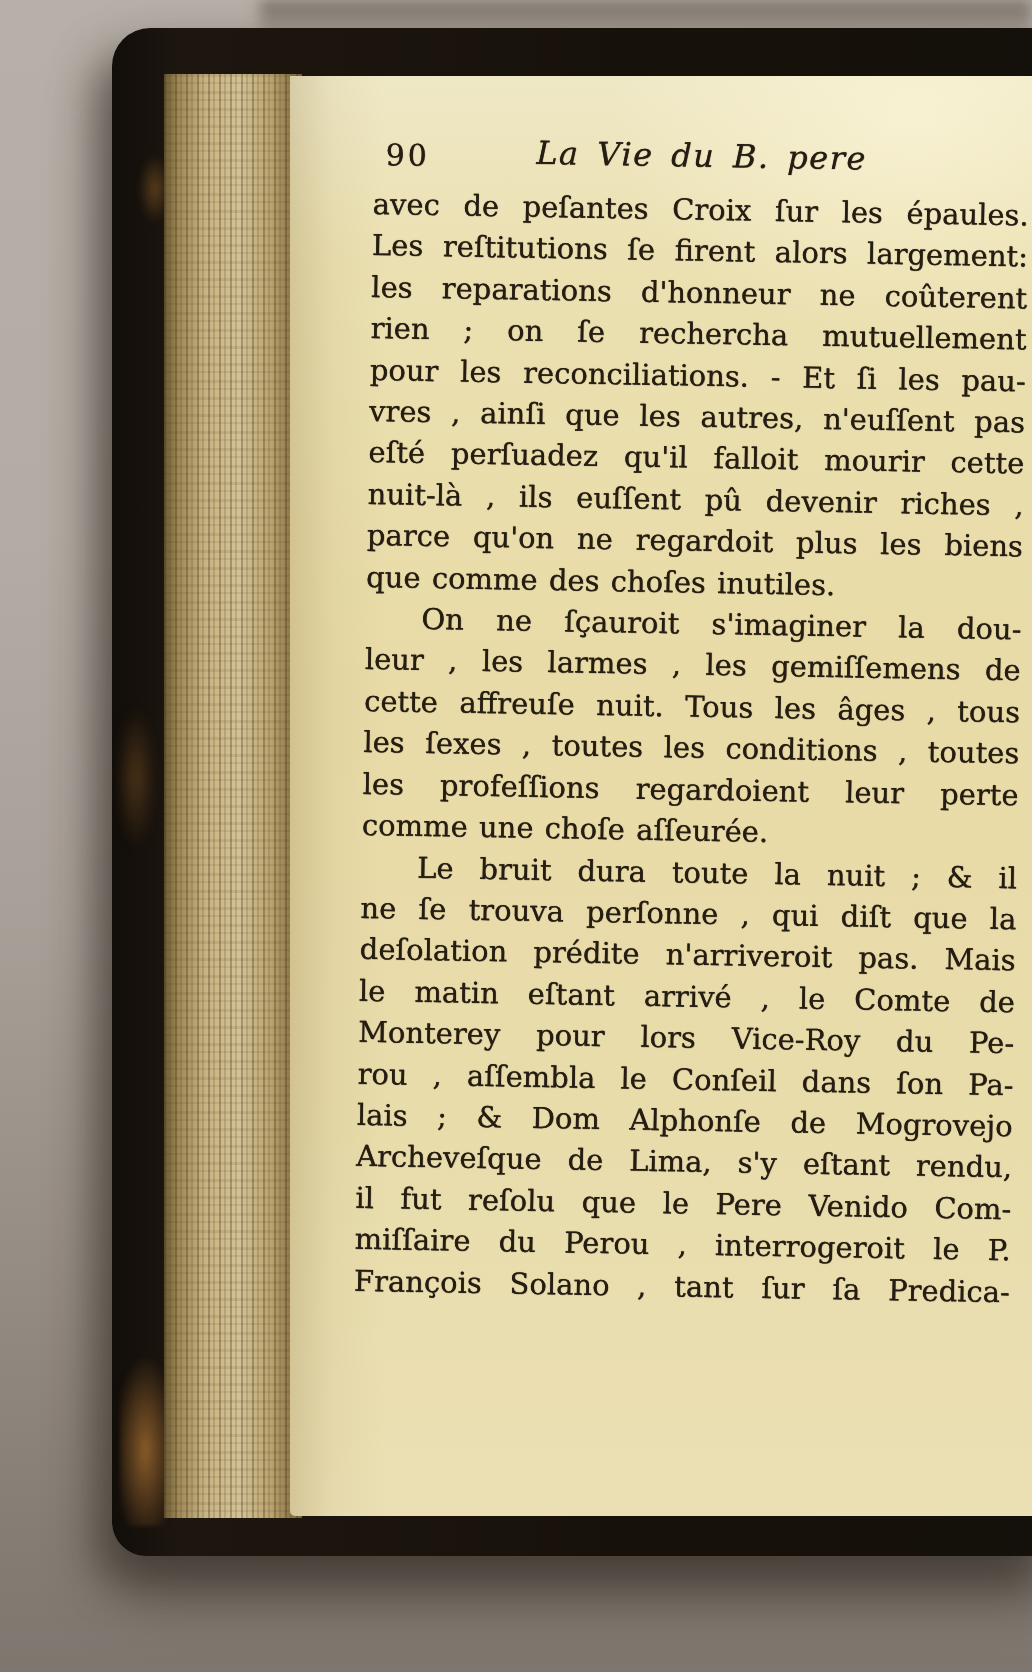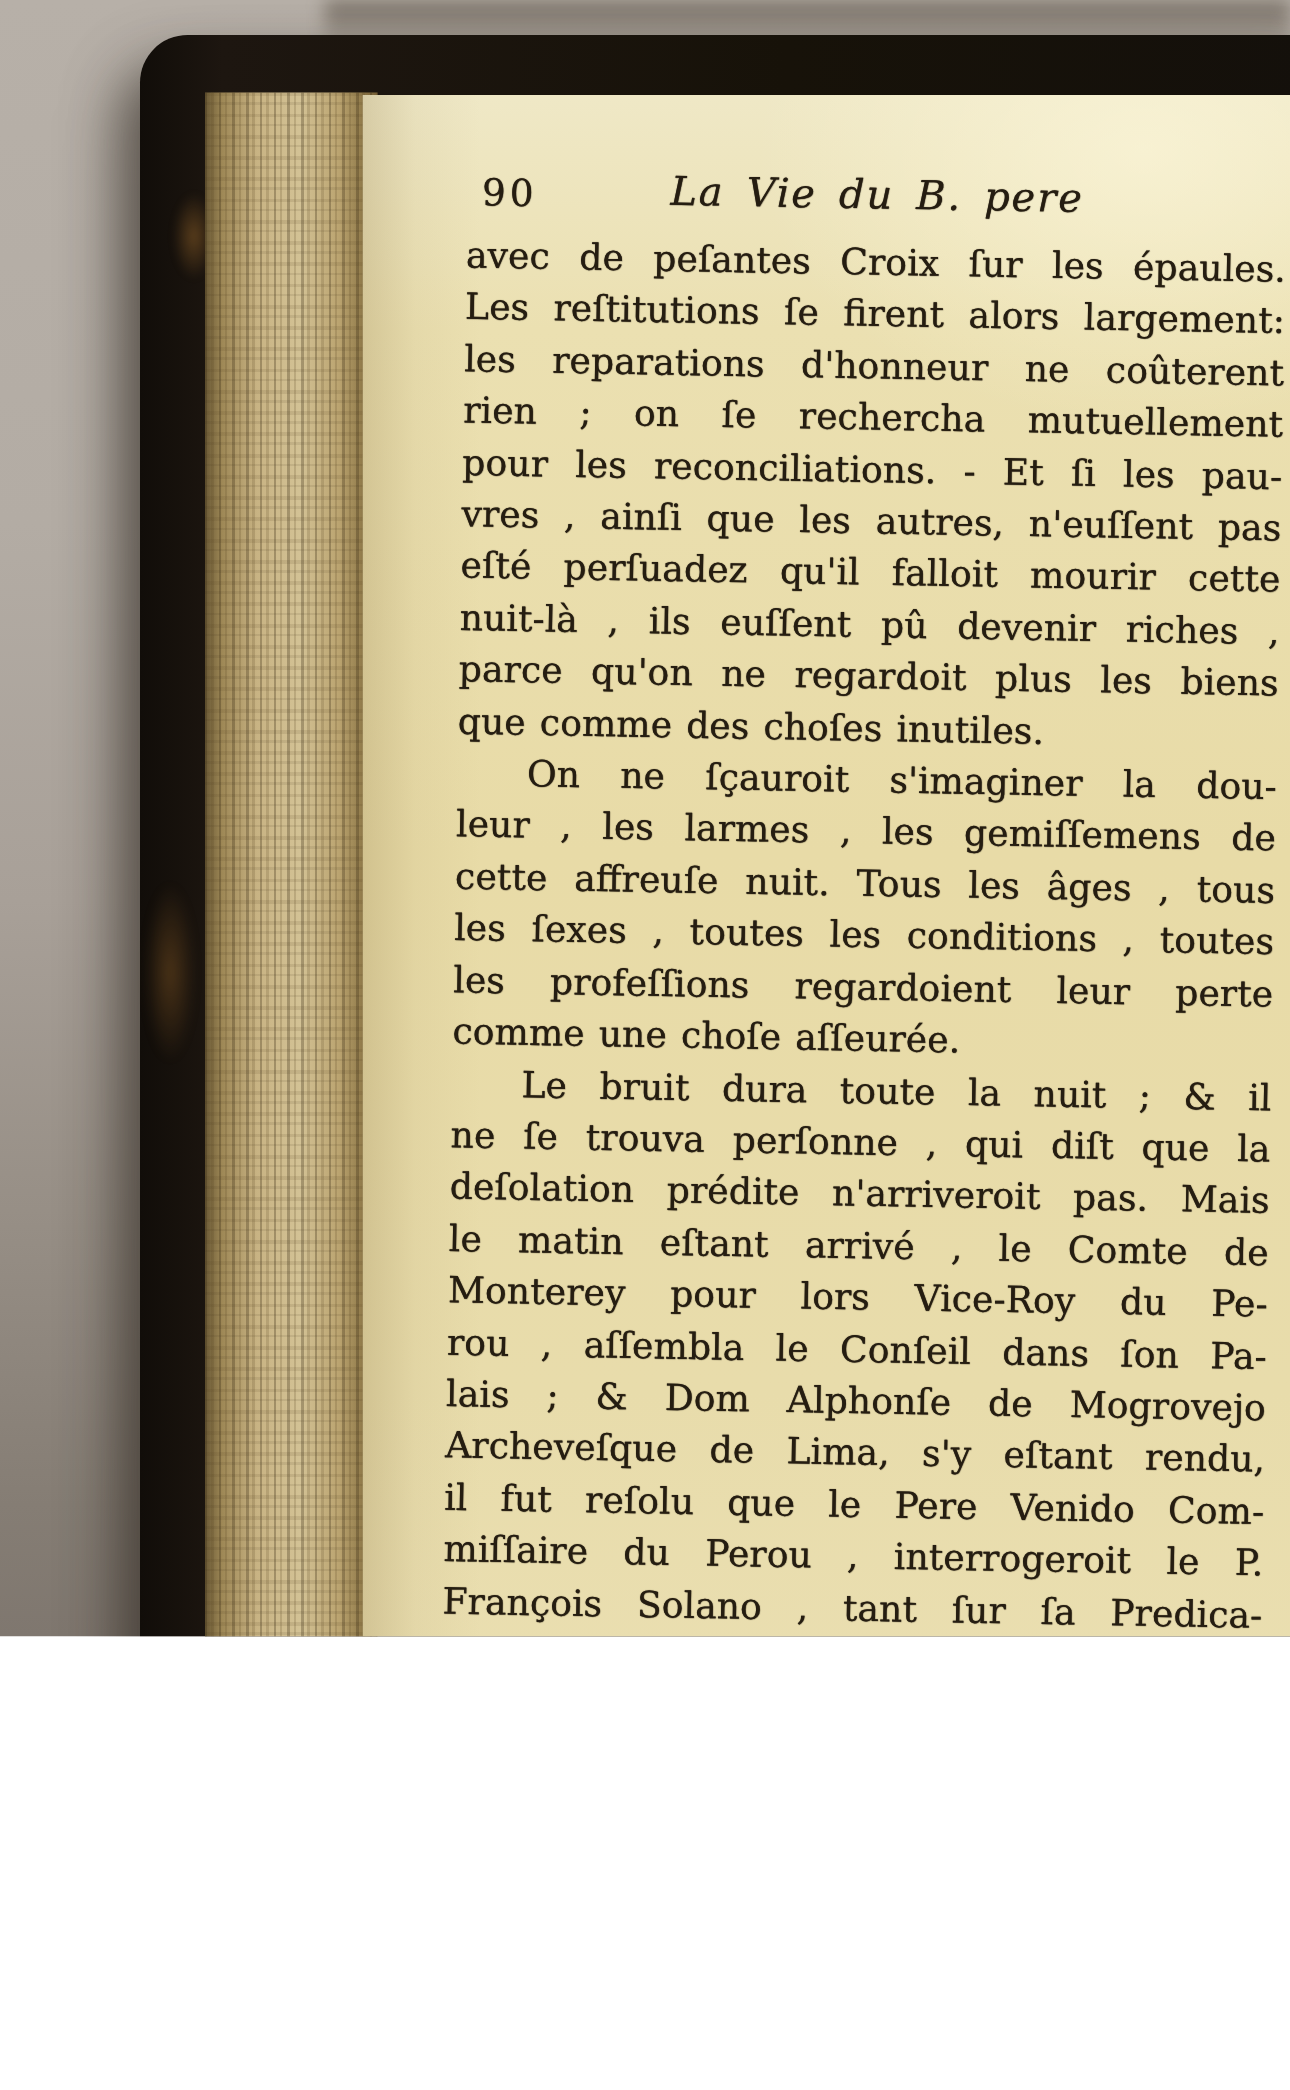"90" .scene { height: 1309px -> 1672px }
